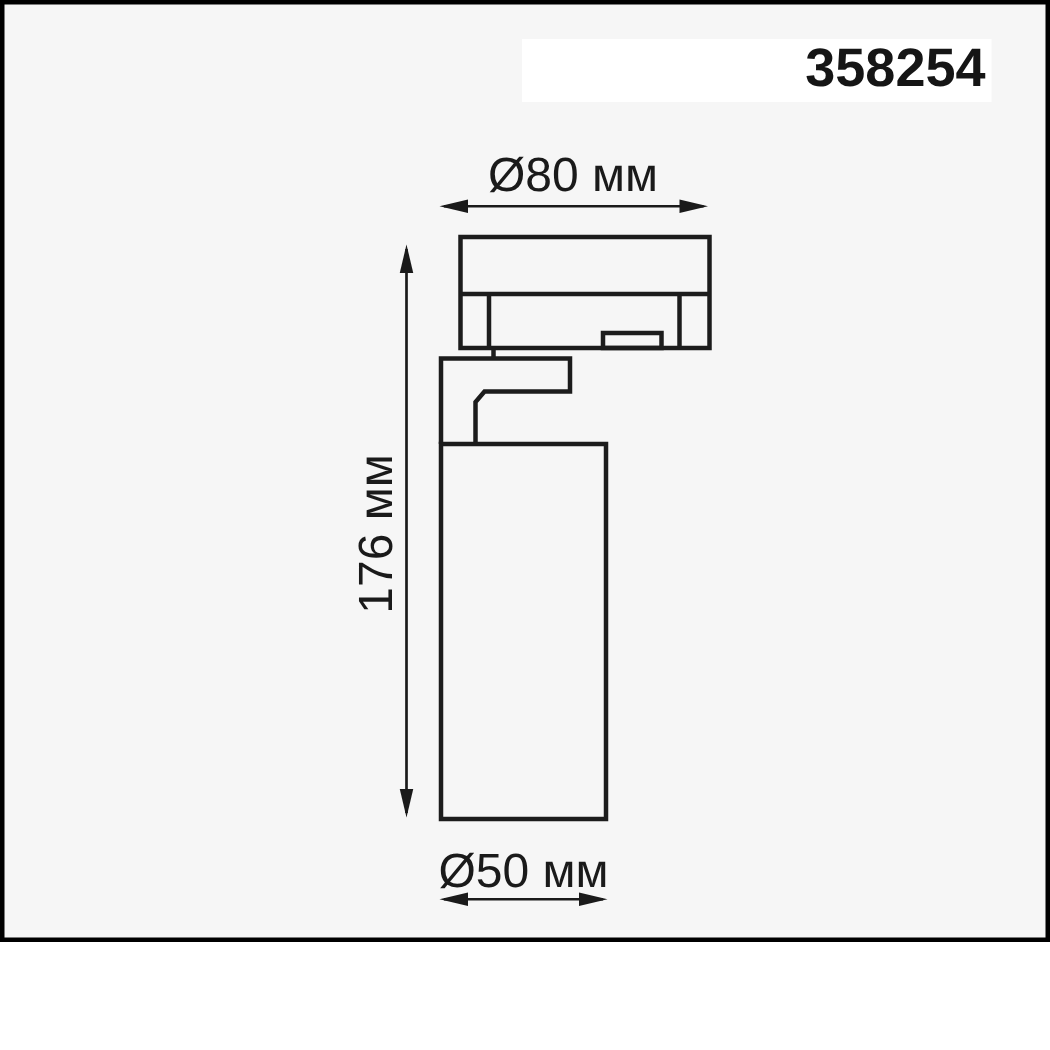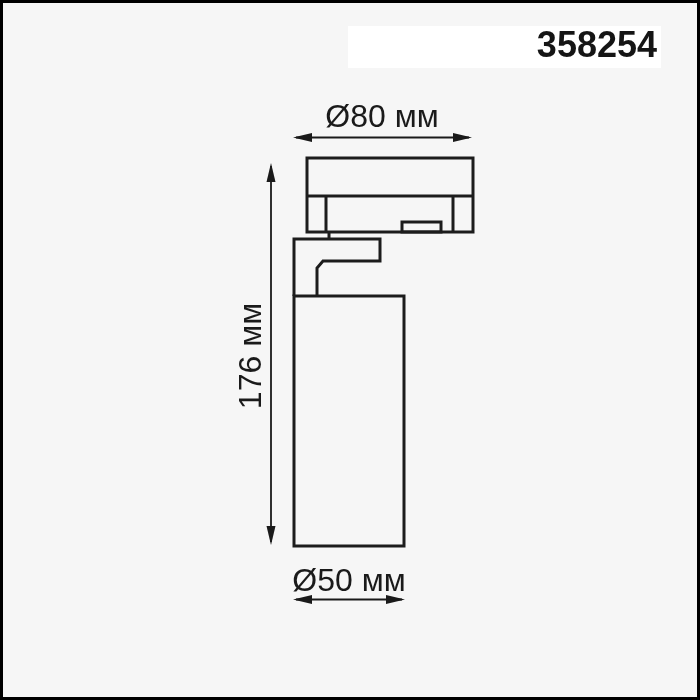"358254" .frame { height: 700px -> 628px }
